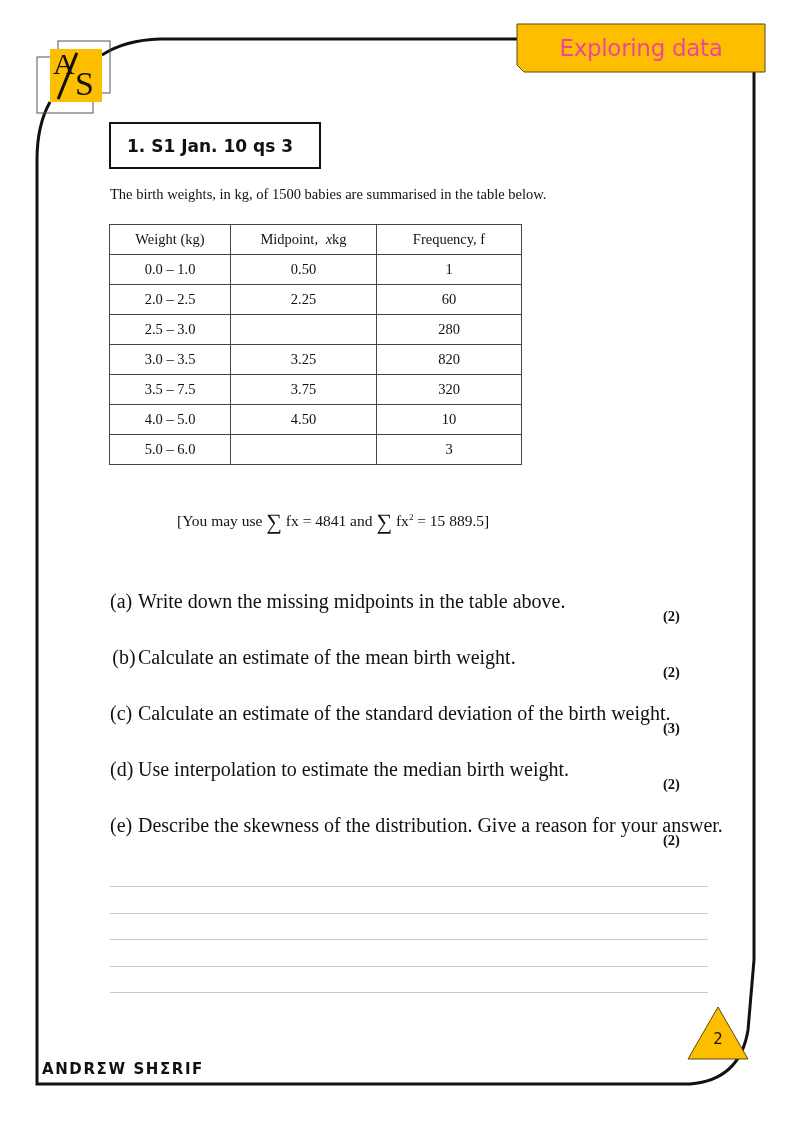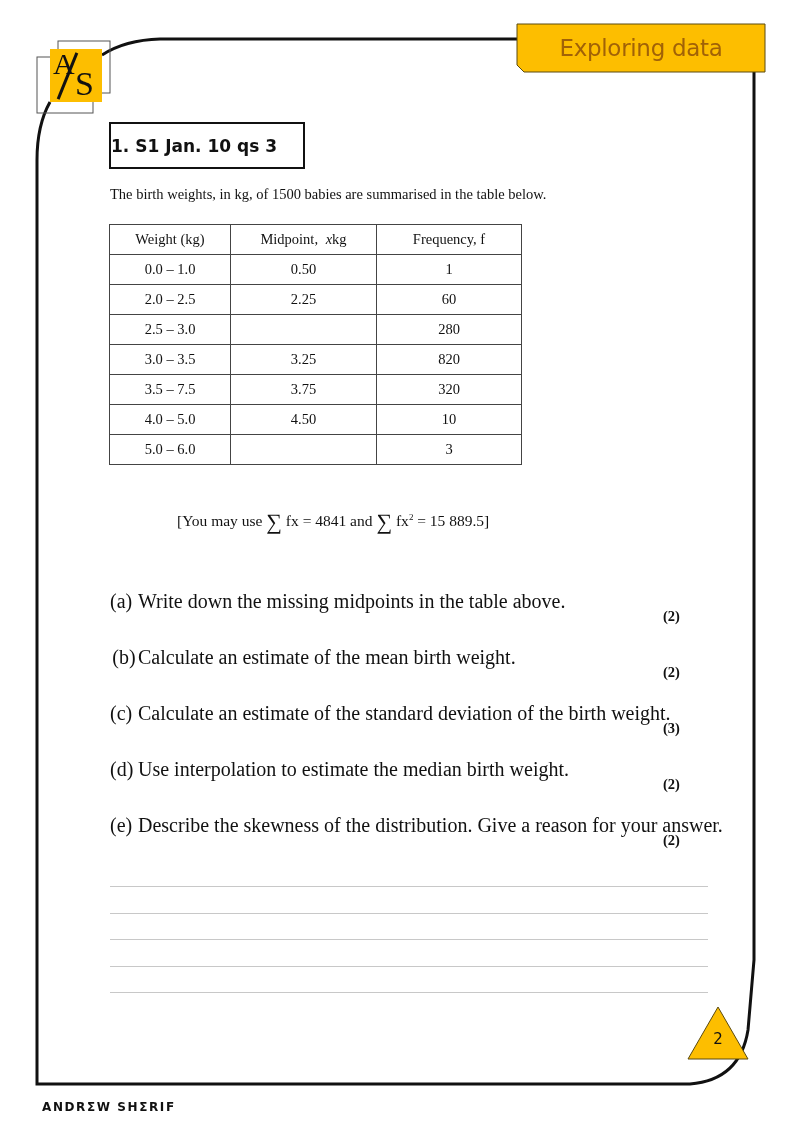"Exploring data" .tab-label { color: #a16207 -> #ec4899 }
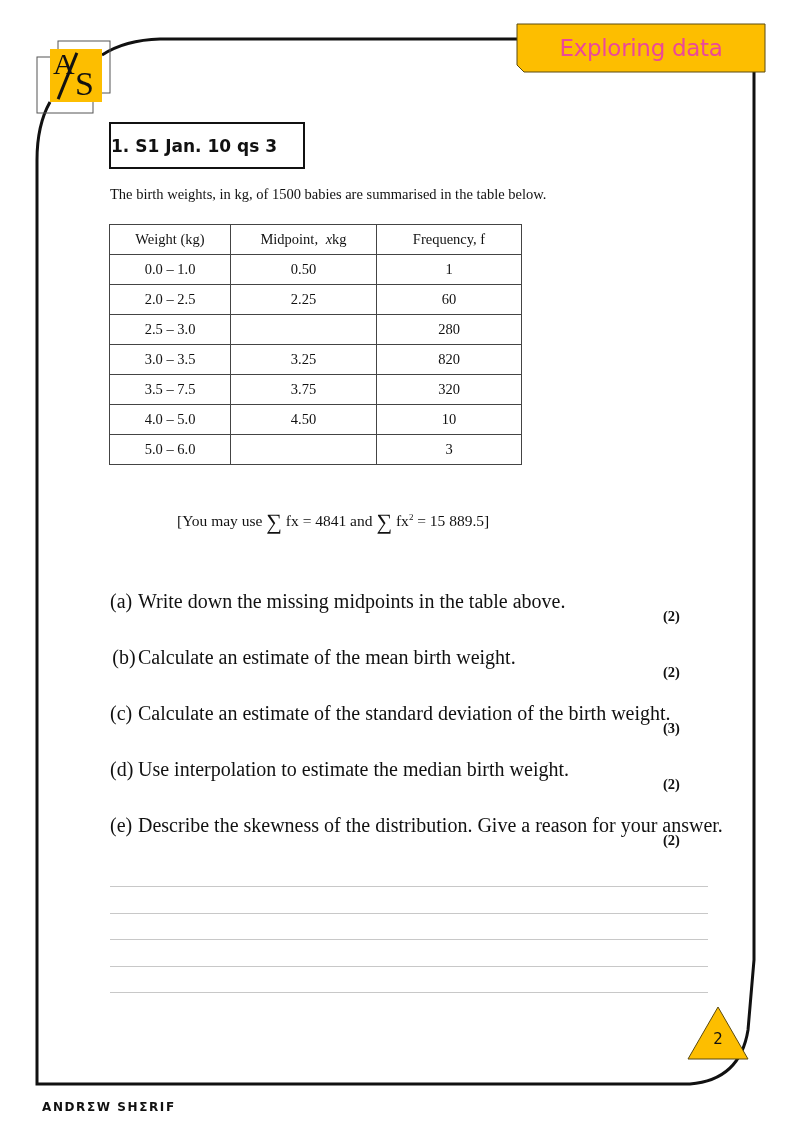"1. S1 Jan. 10 qs" .qtitle { padding-left: 0 -> 16px }
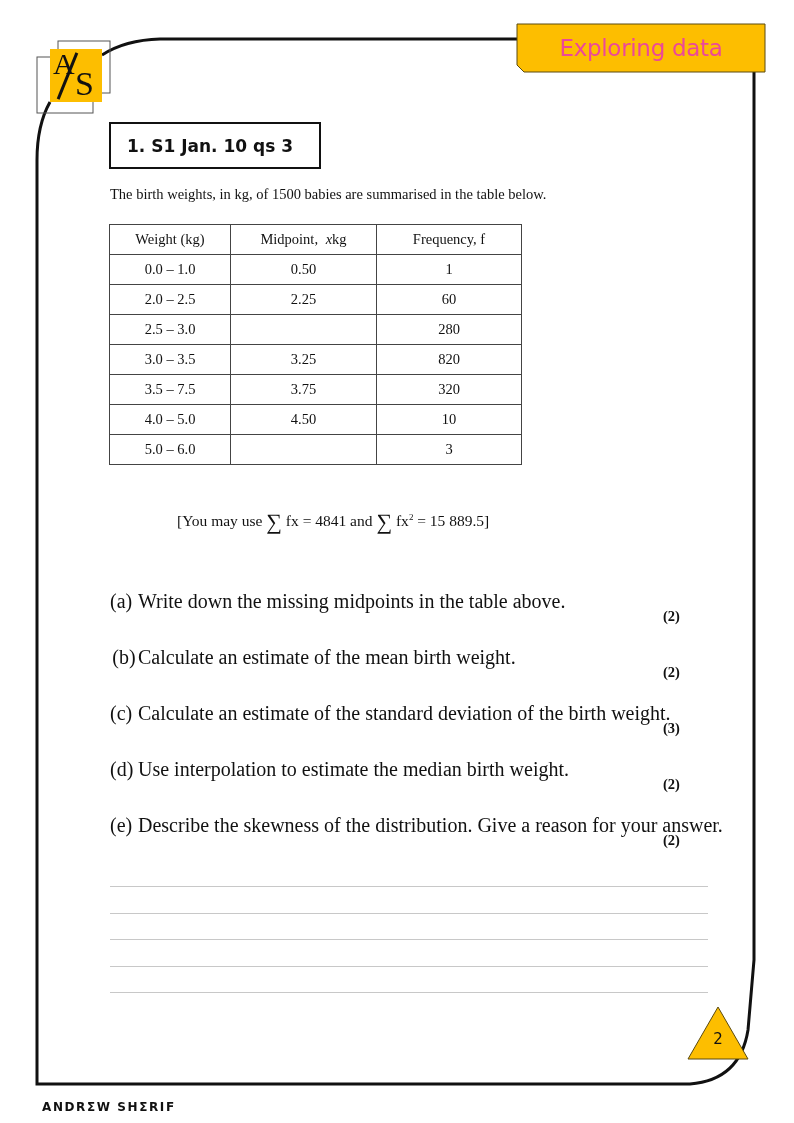"ANDRΣW SHΣRIF" .author { font-size: 12px -> 15px; margin-top: 40px -> none }
